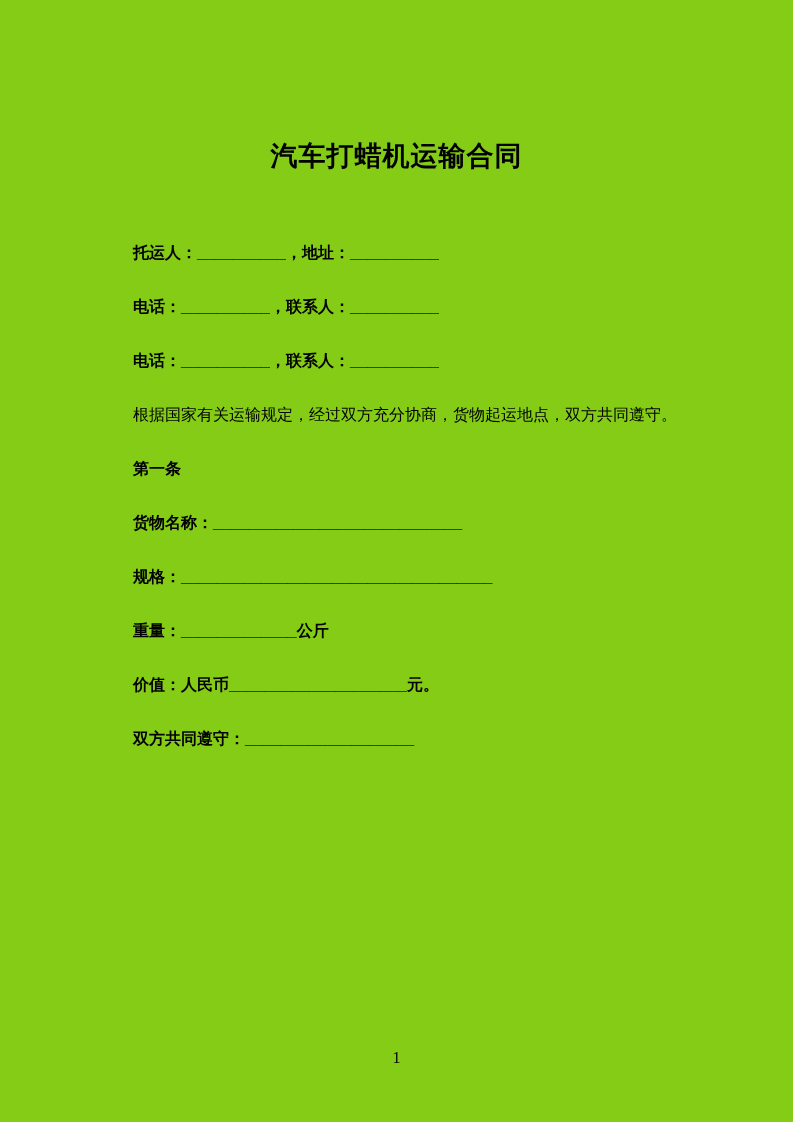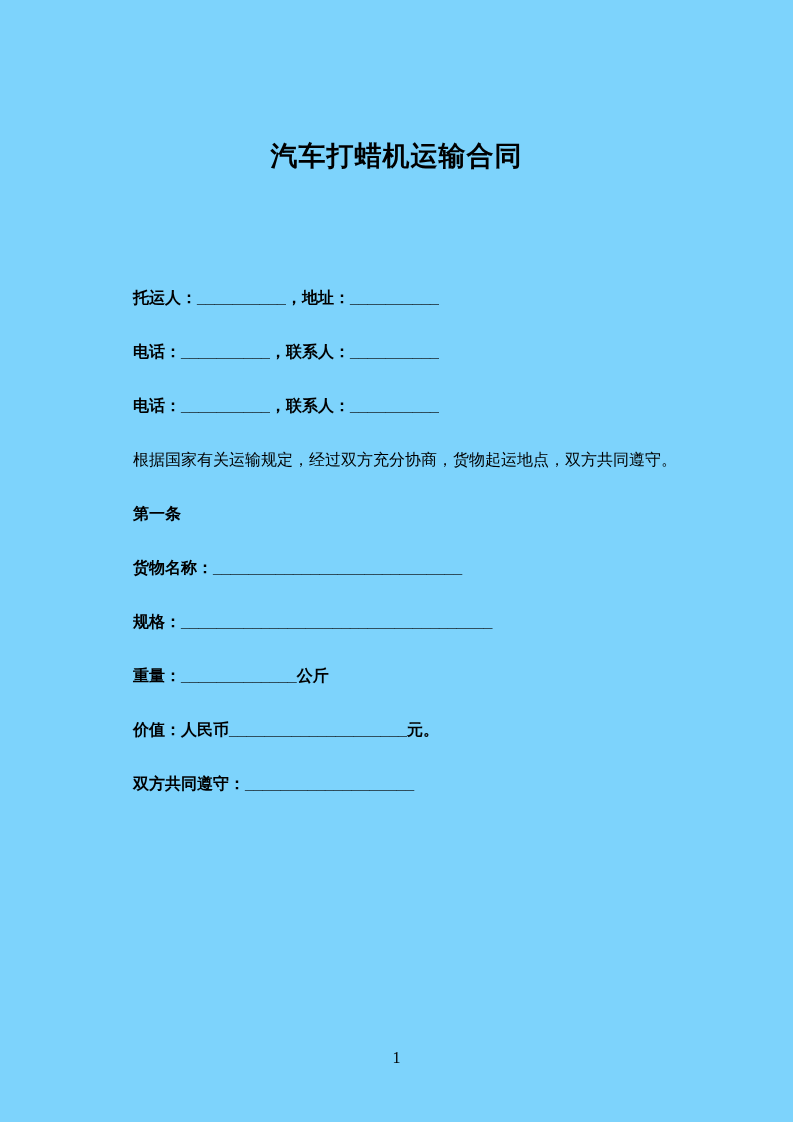"汽车打蜡机运输合同" .page { background: #7dd3fc -> #84cc16 }
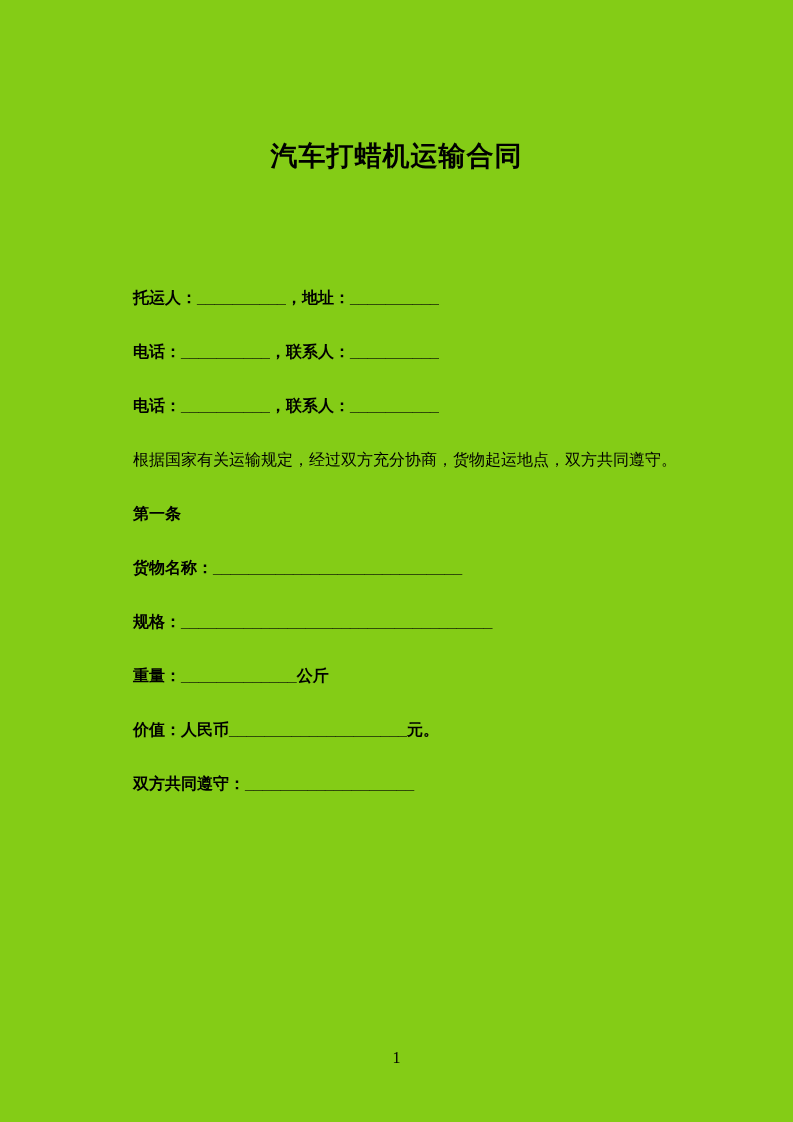"托运人：__________，地址：__________" .content p.line.first { margin-top: 114px -> 69px }
